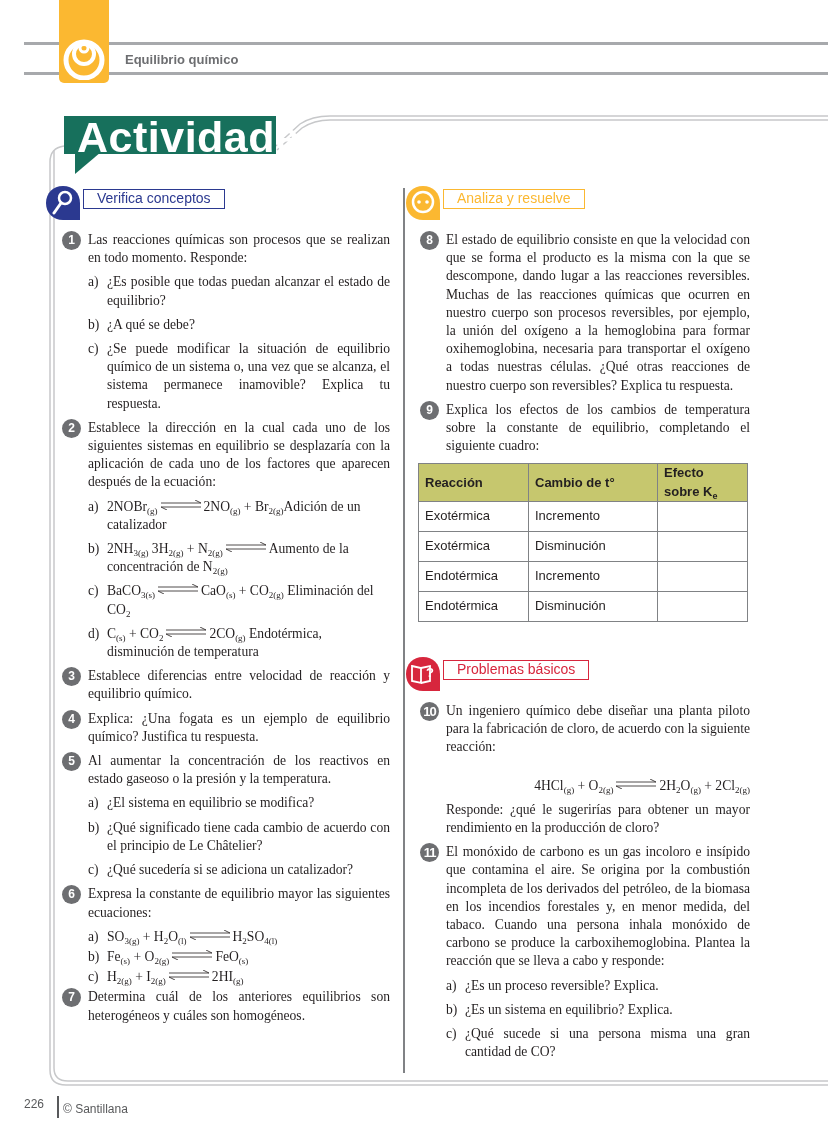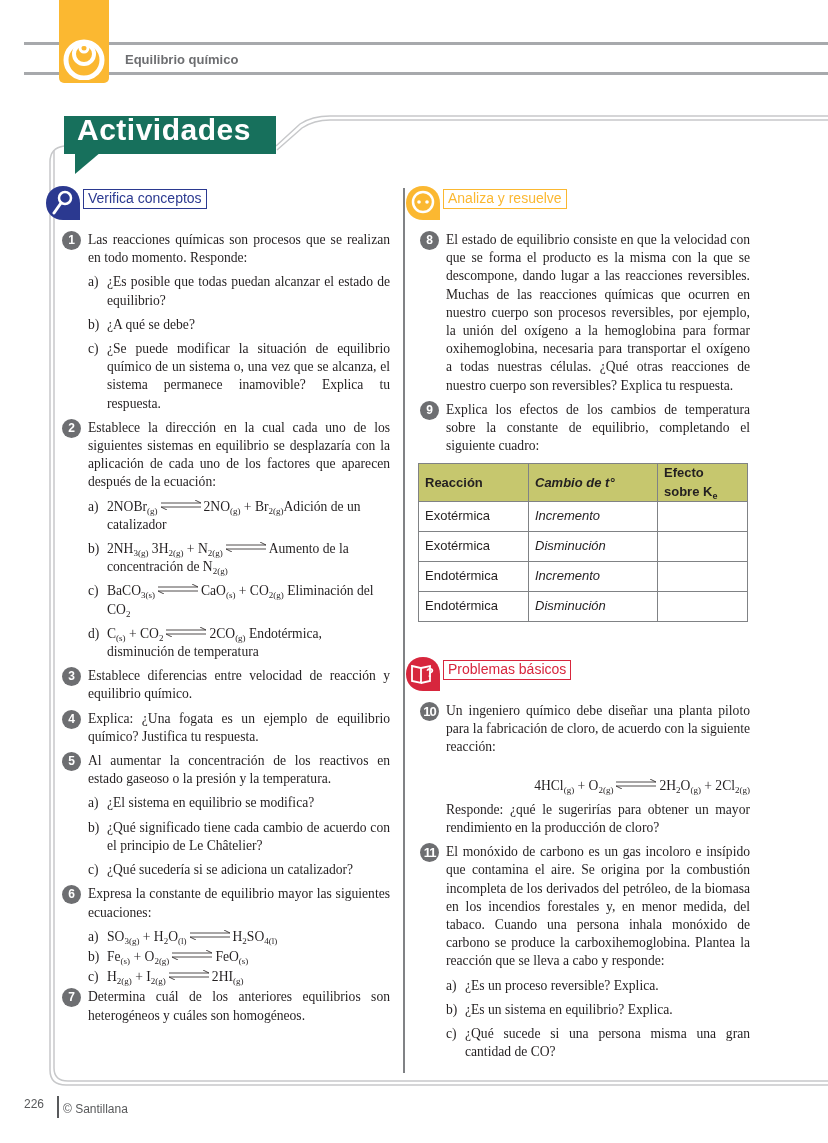"Actividades" .banner-text { font-size: 30px -> 43px }
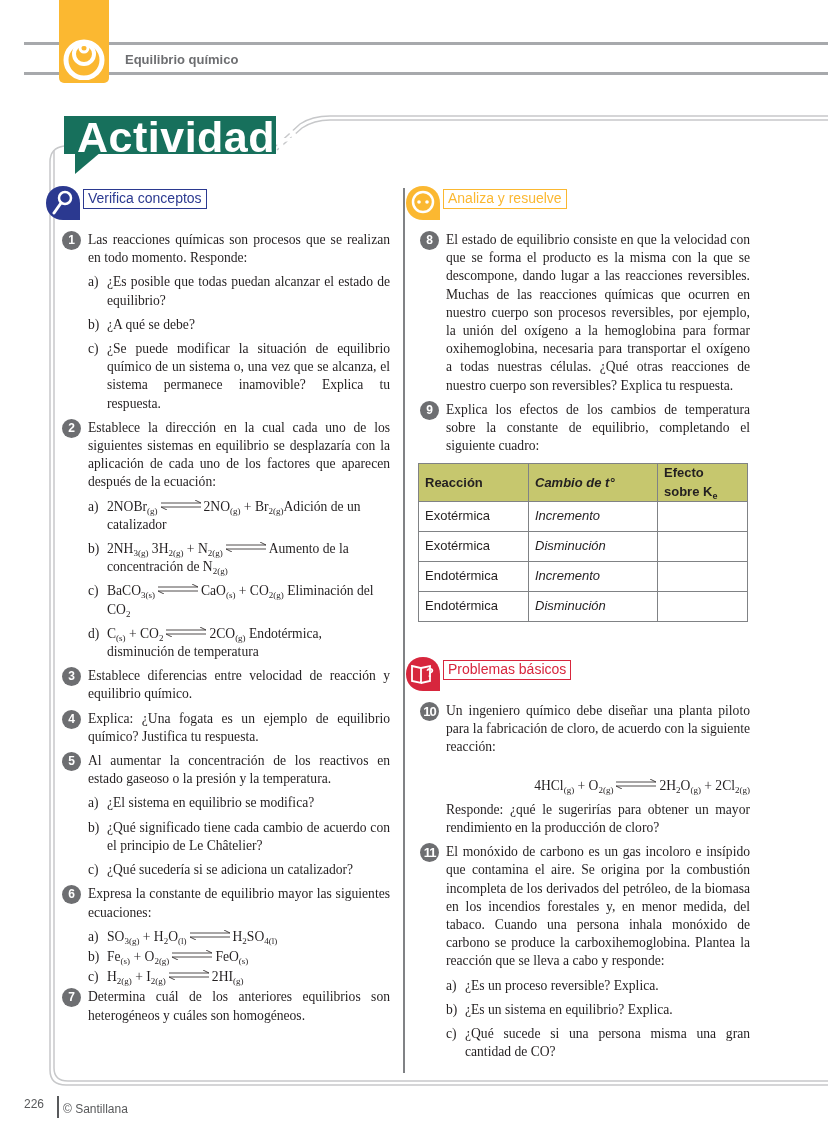"Verifica conceptos" .sec-label { padding: 0 4px -> 0 13px }
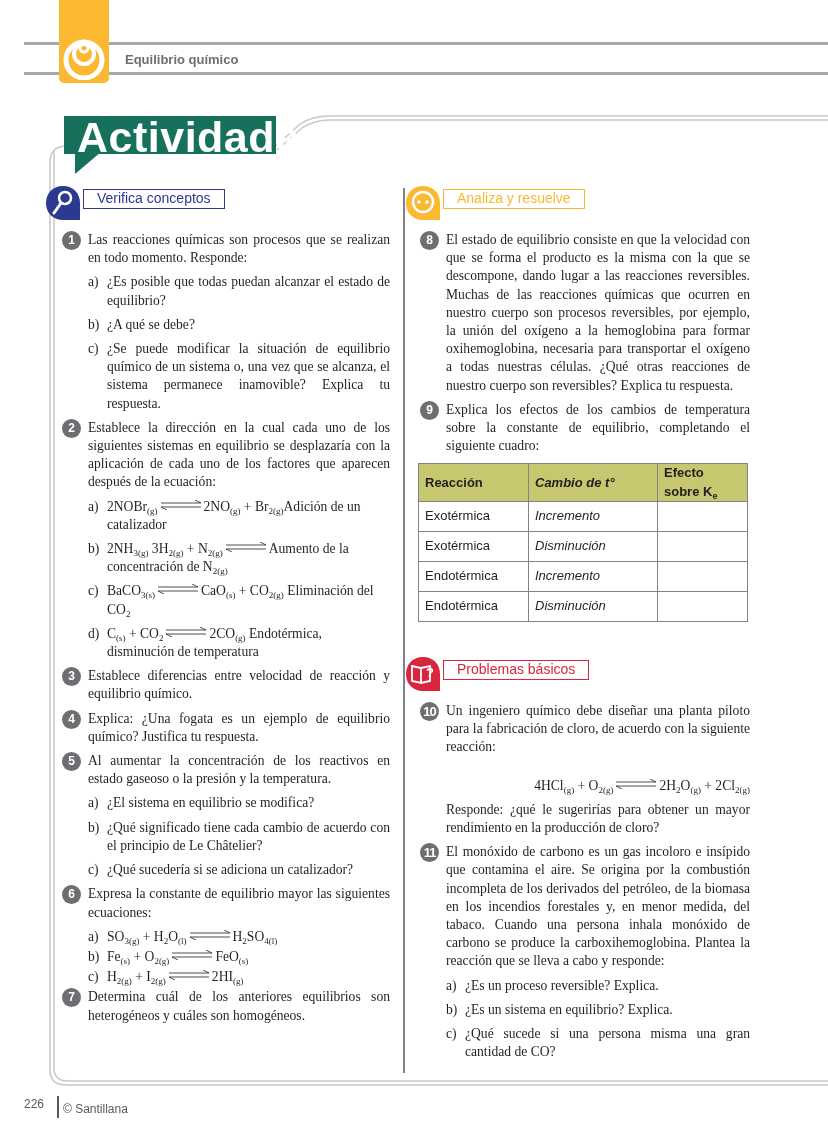"Cambio de t°" table.ke th:nth-child(2), table.ke td:nth-child(2) { font-style: italic -> none }
